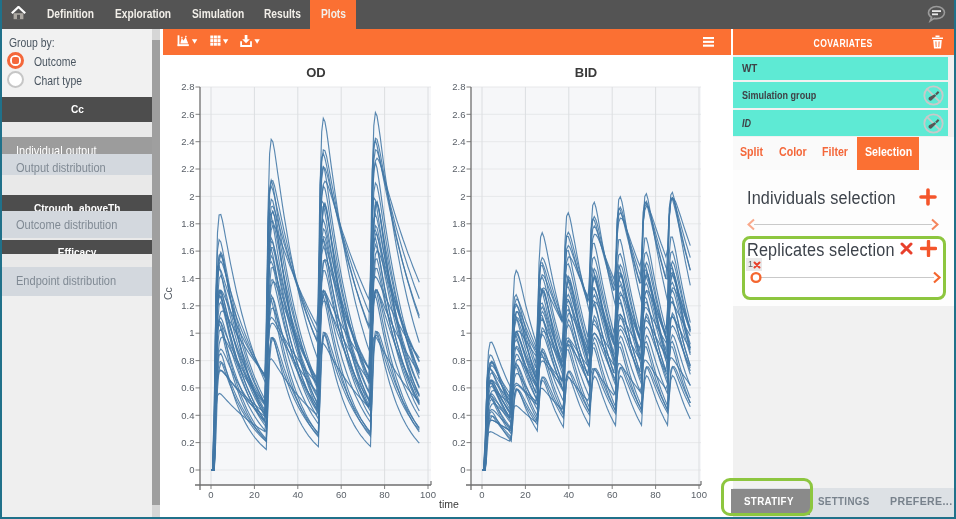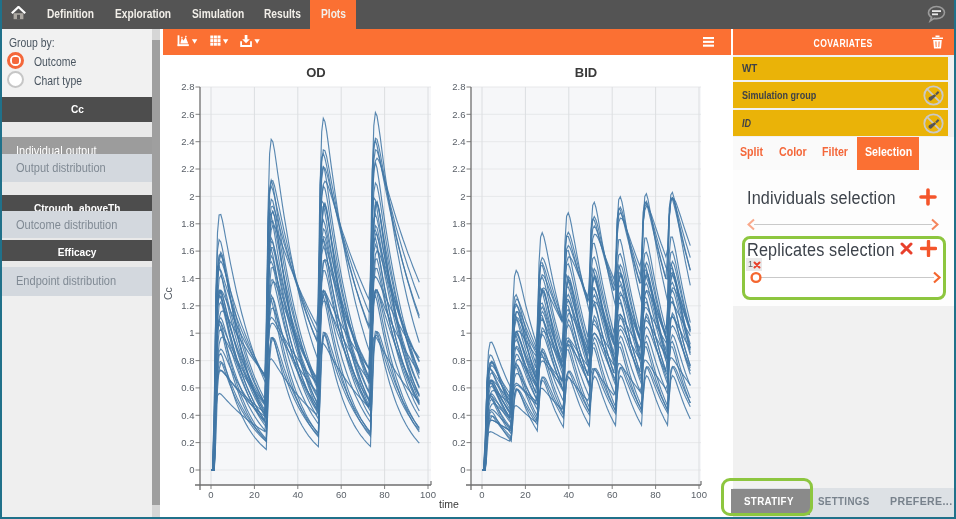"WT" .prow { background: #eab308 -> #5eead4 }
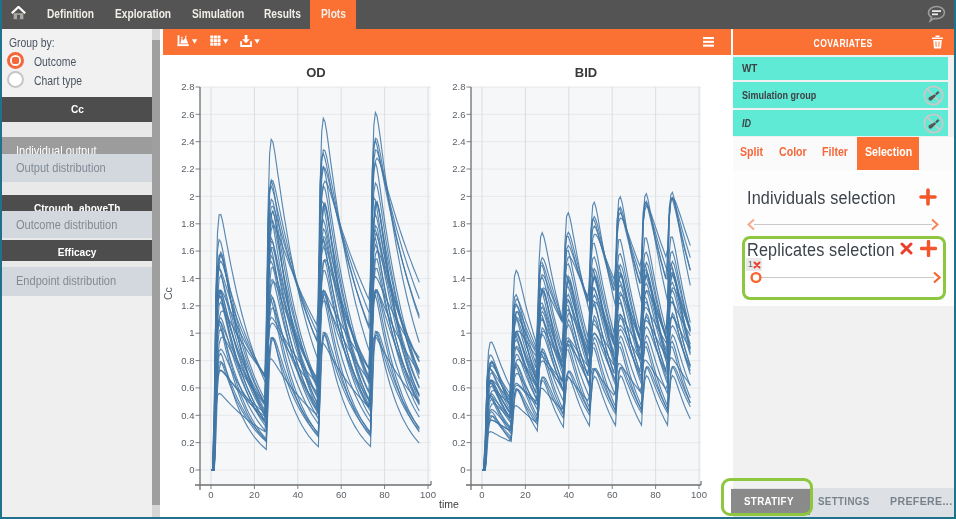"Output distribution" div.srow { height: 28px -> 21px }
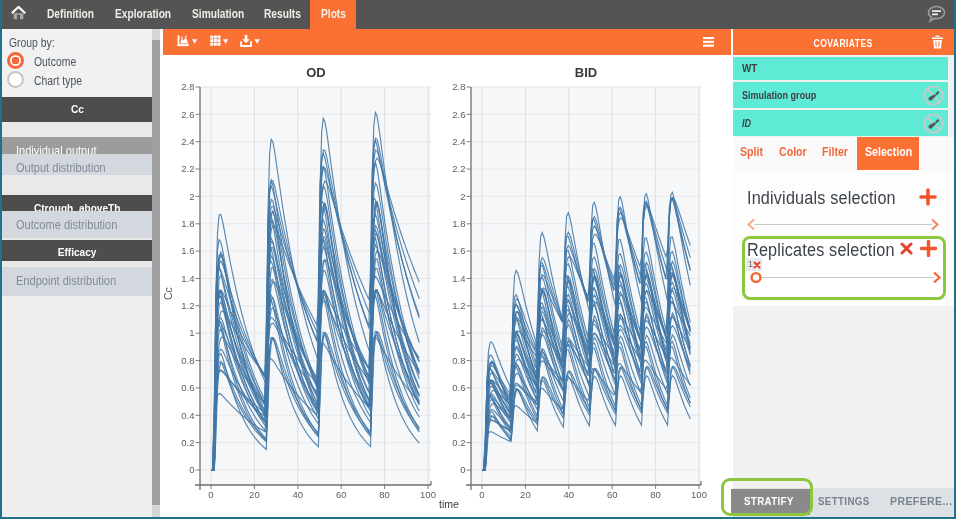"Efficacy" div.srow { height: 21px -> 14px }
